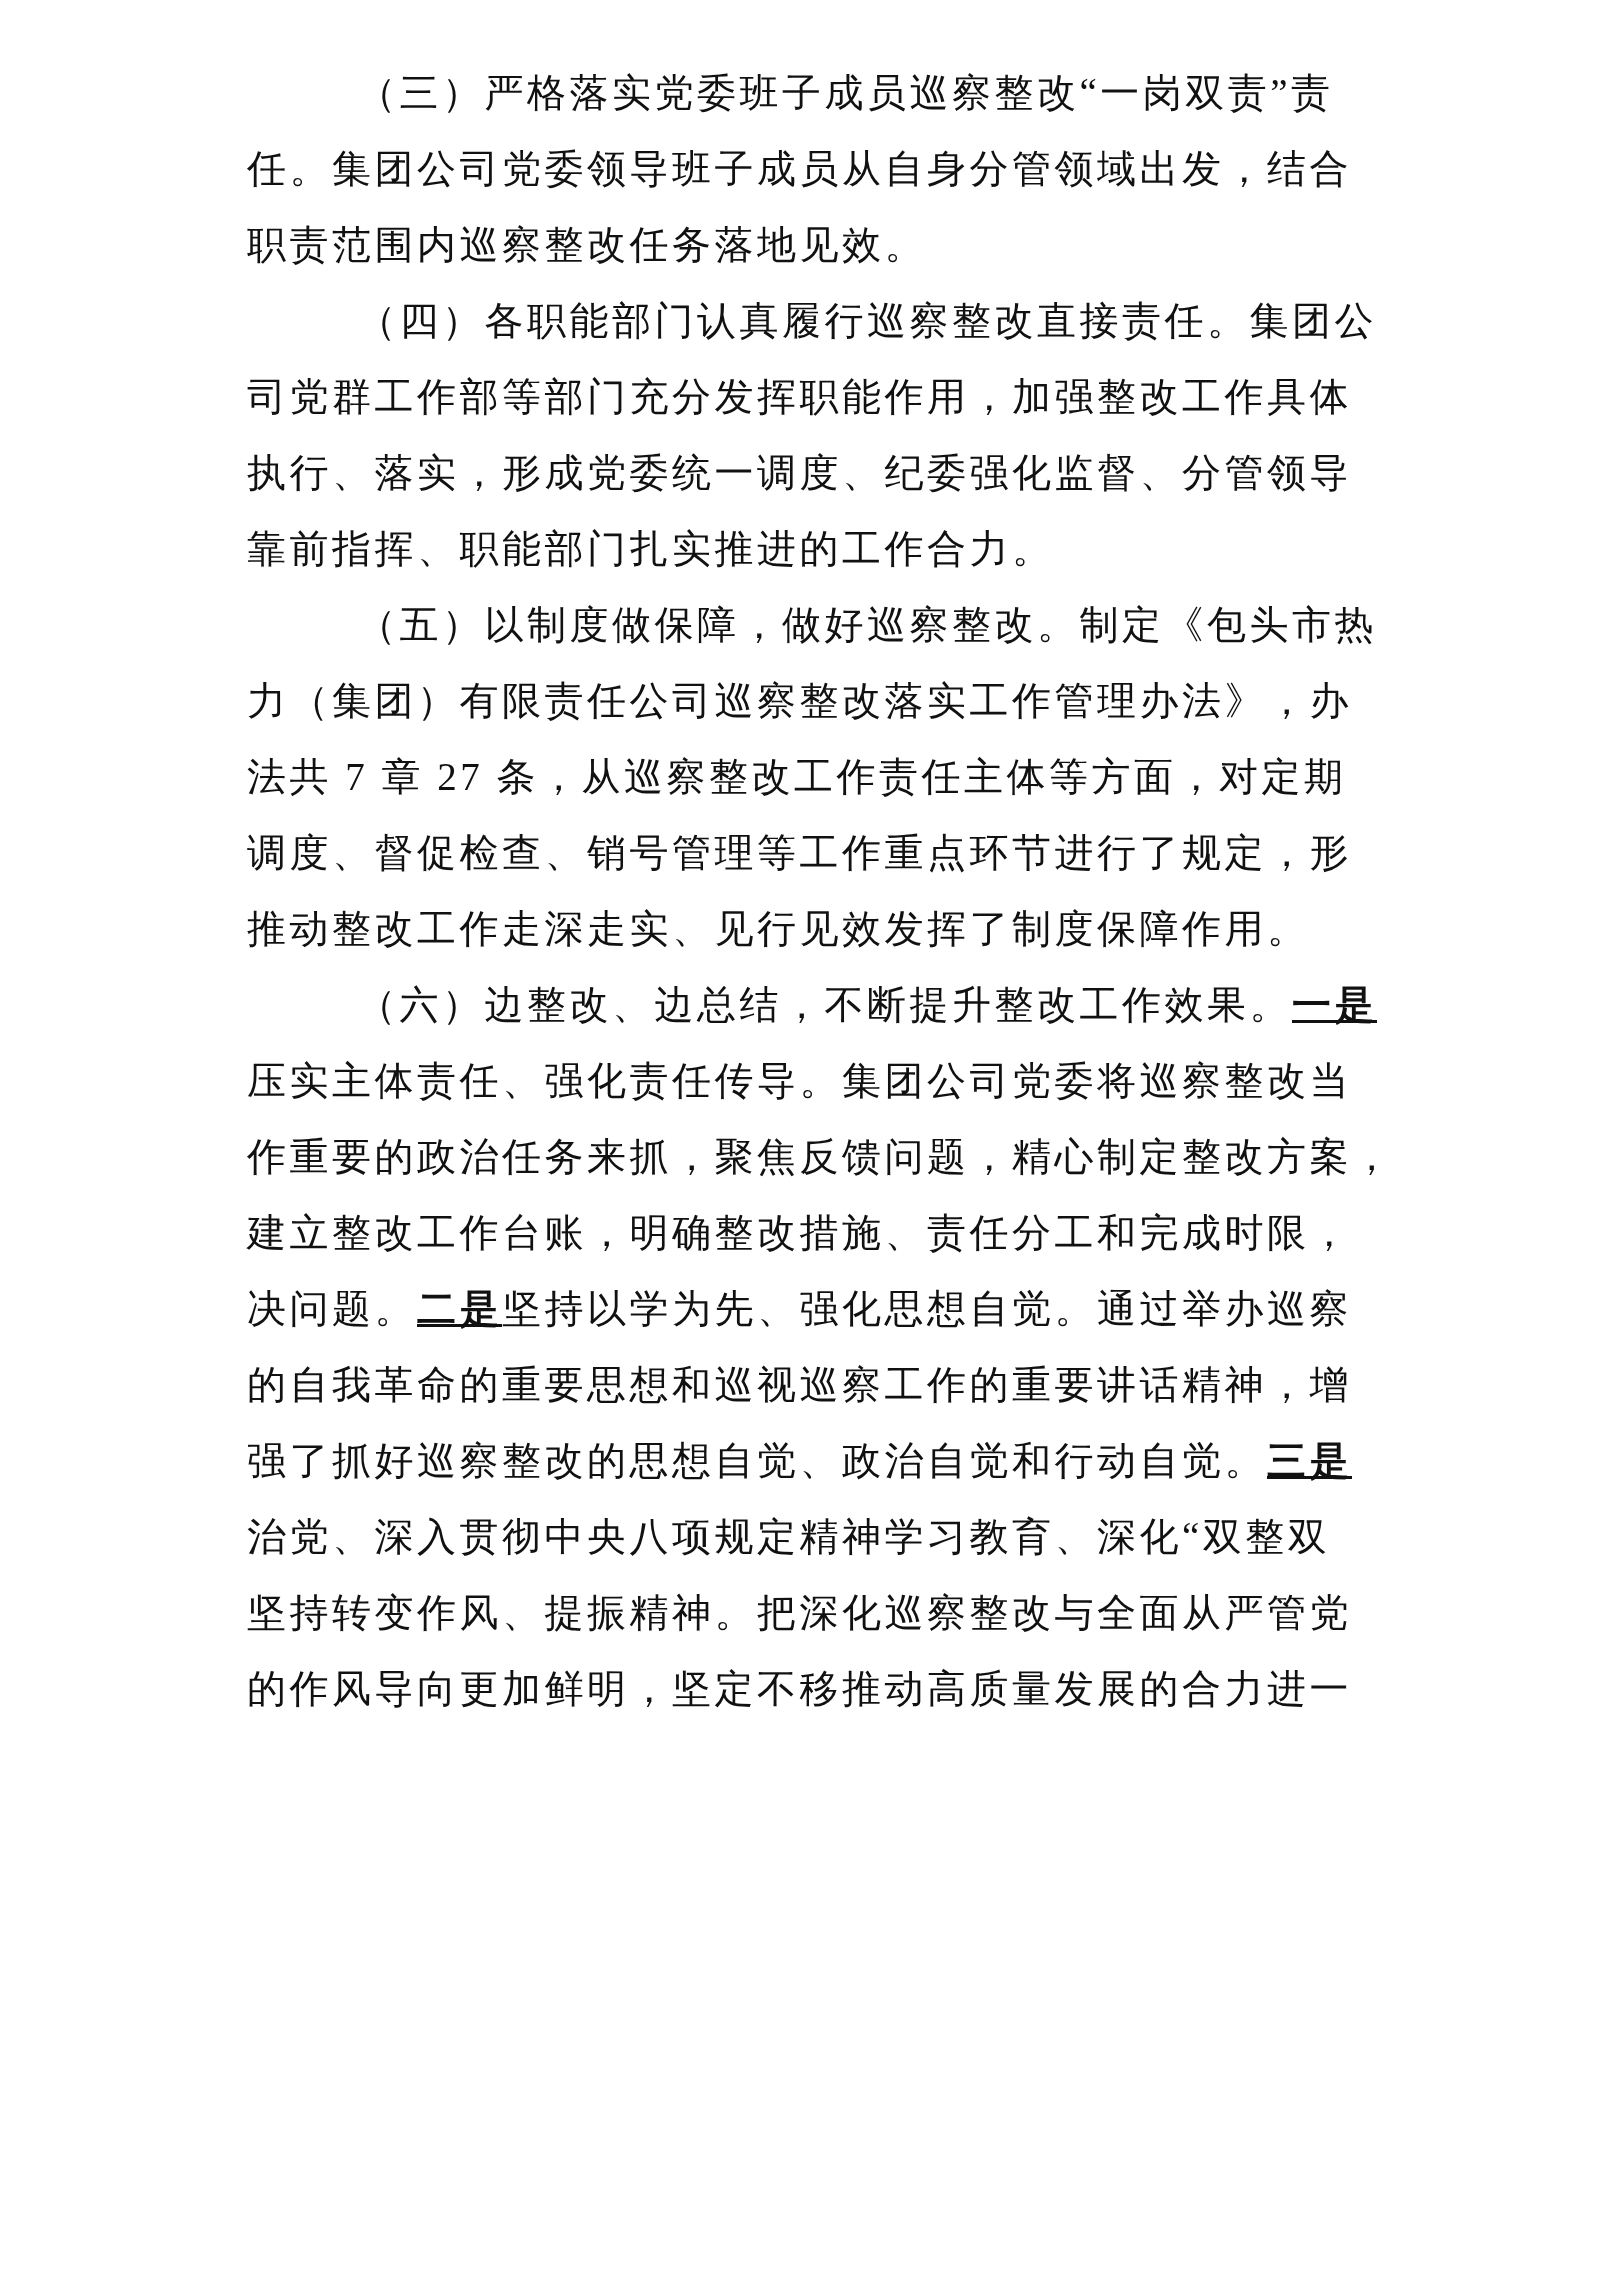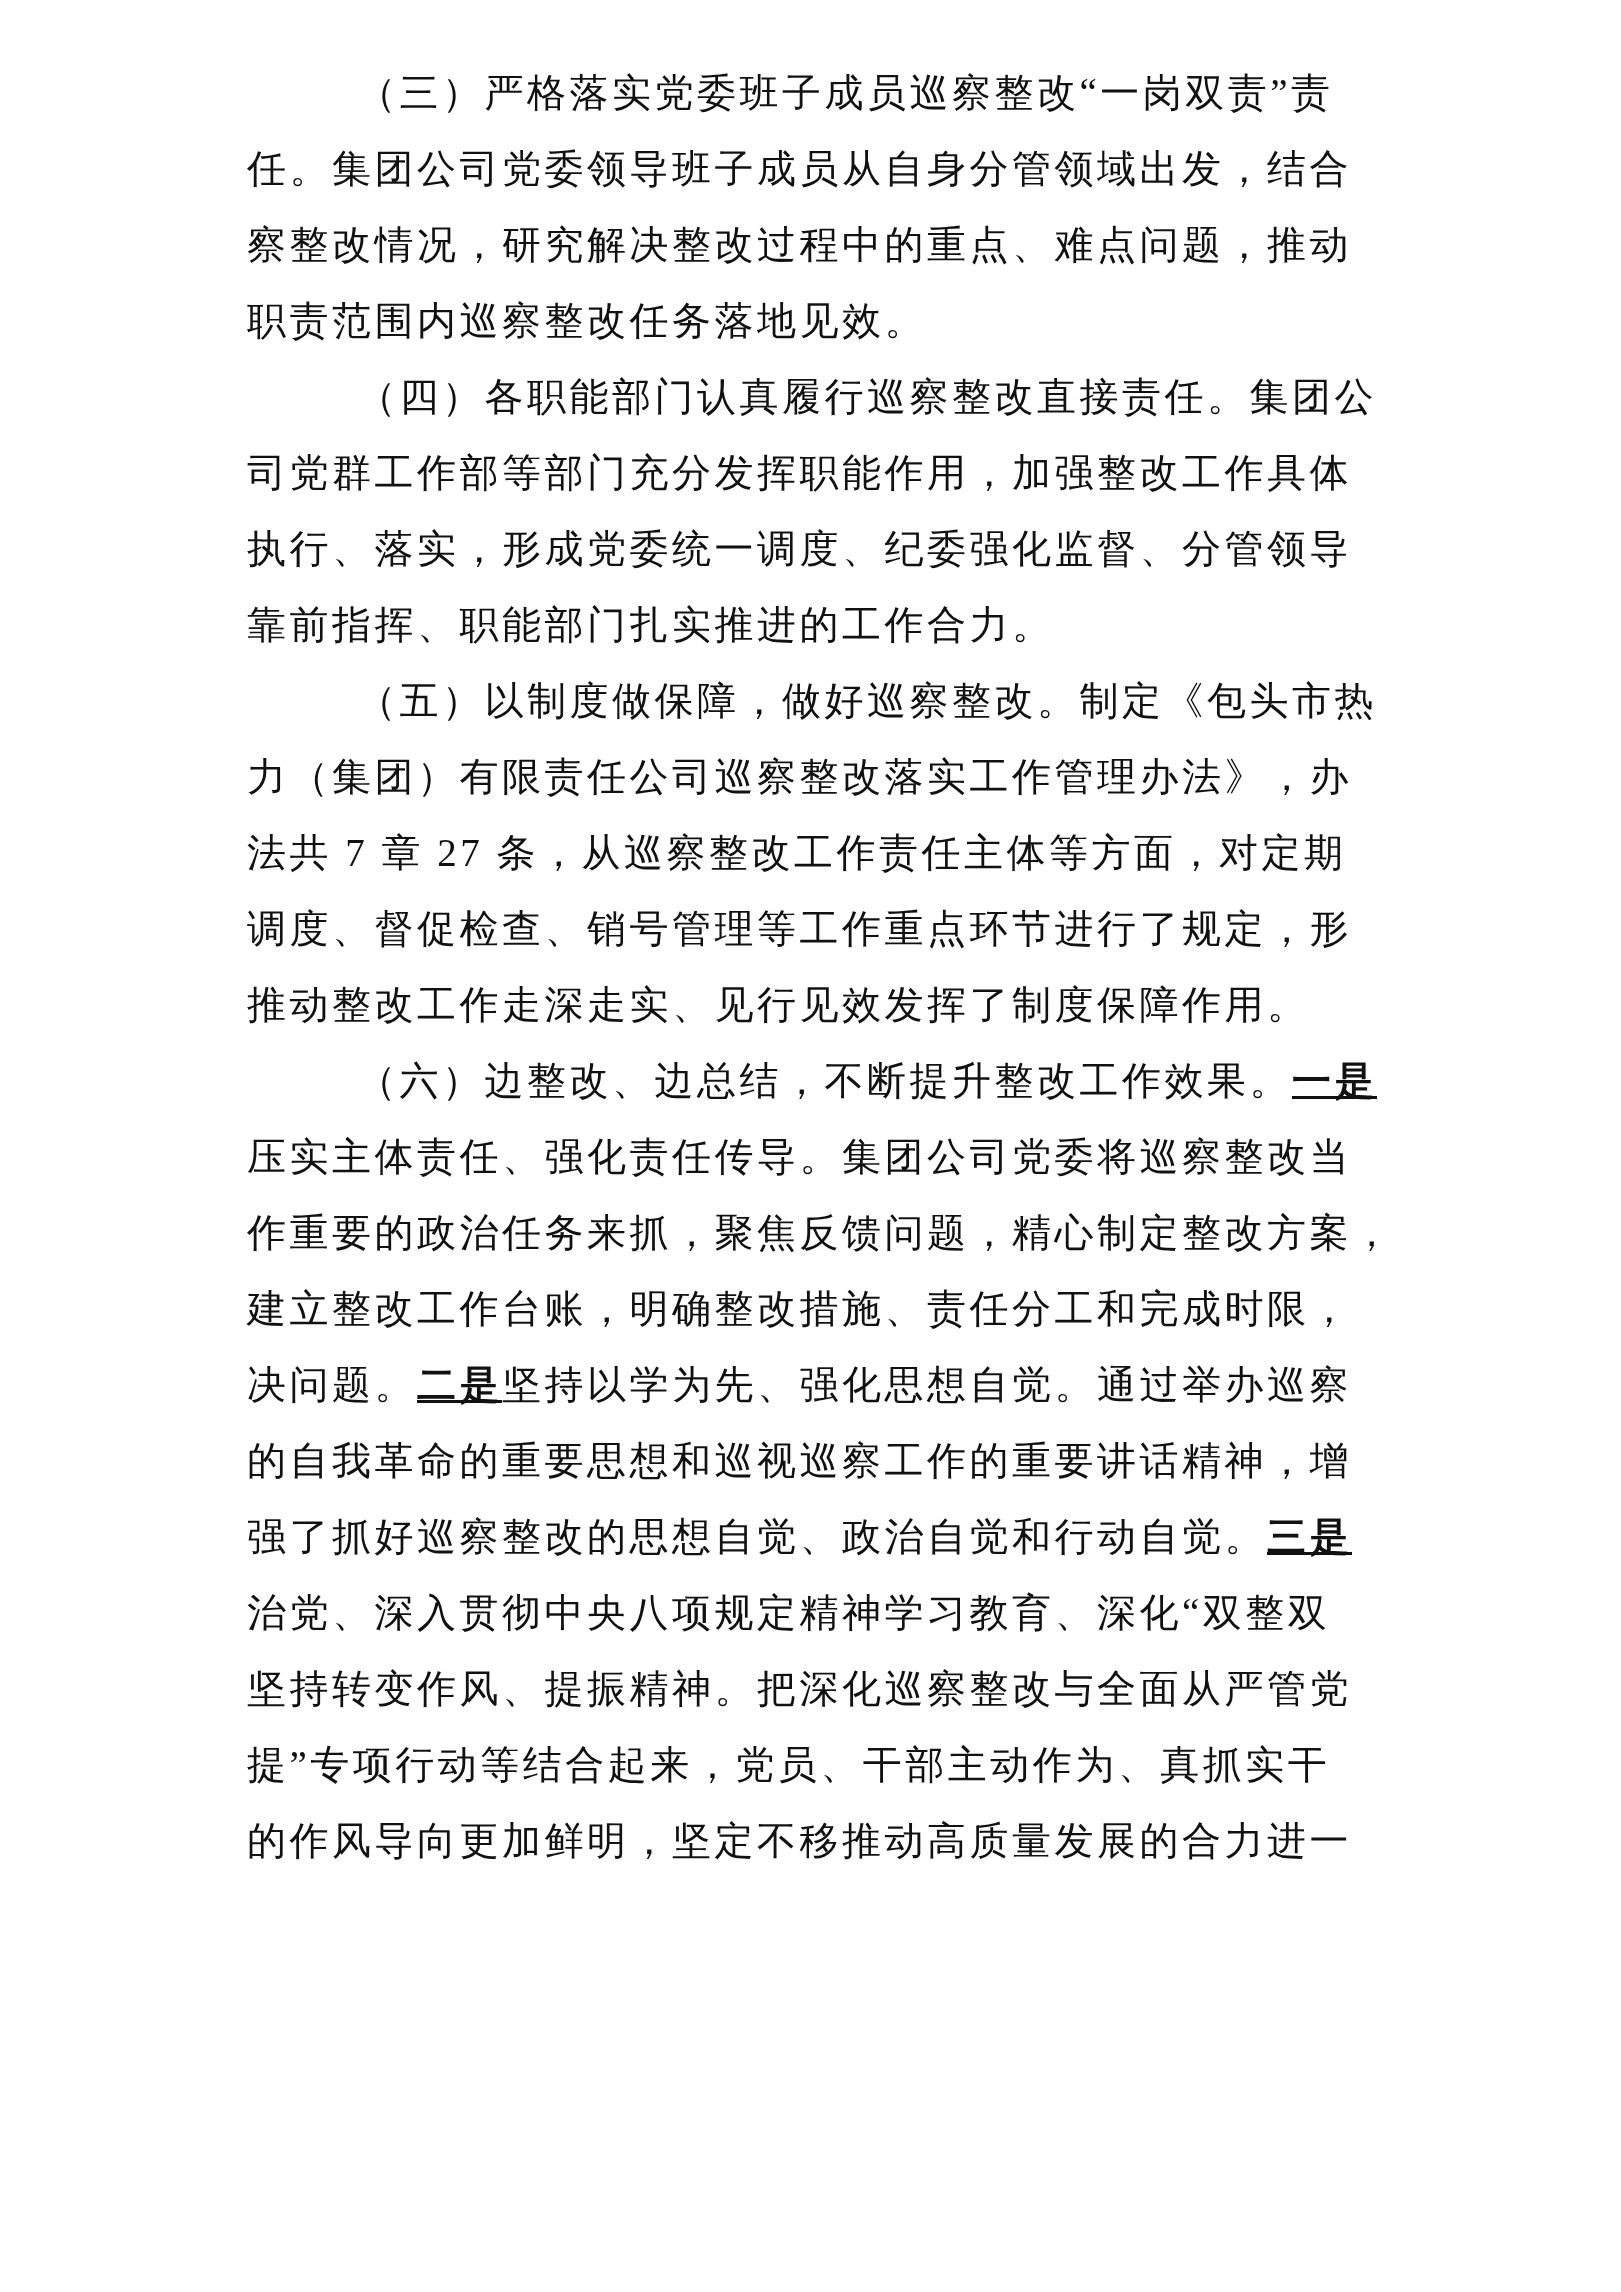"察整改情况，研究解决整改过程中的重点、难点问题，推动" div.line { html: <div><span>察整改情况，研究解决整改过程中的重点、难点问题，推动</span></div> -> none }
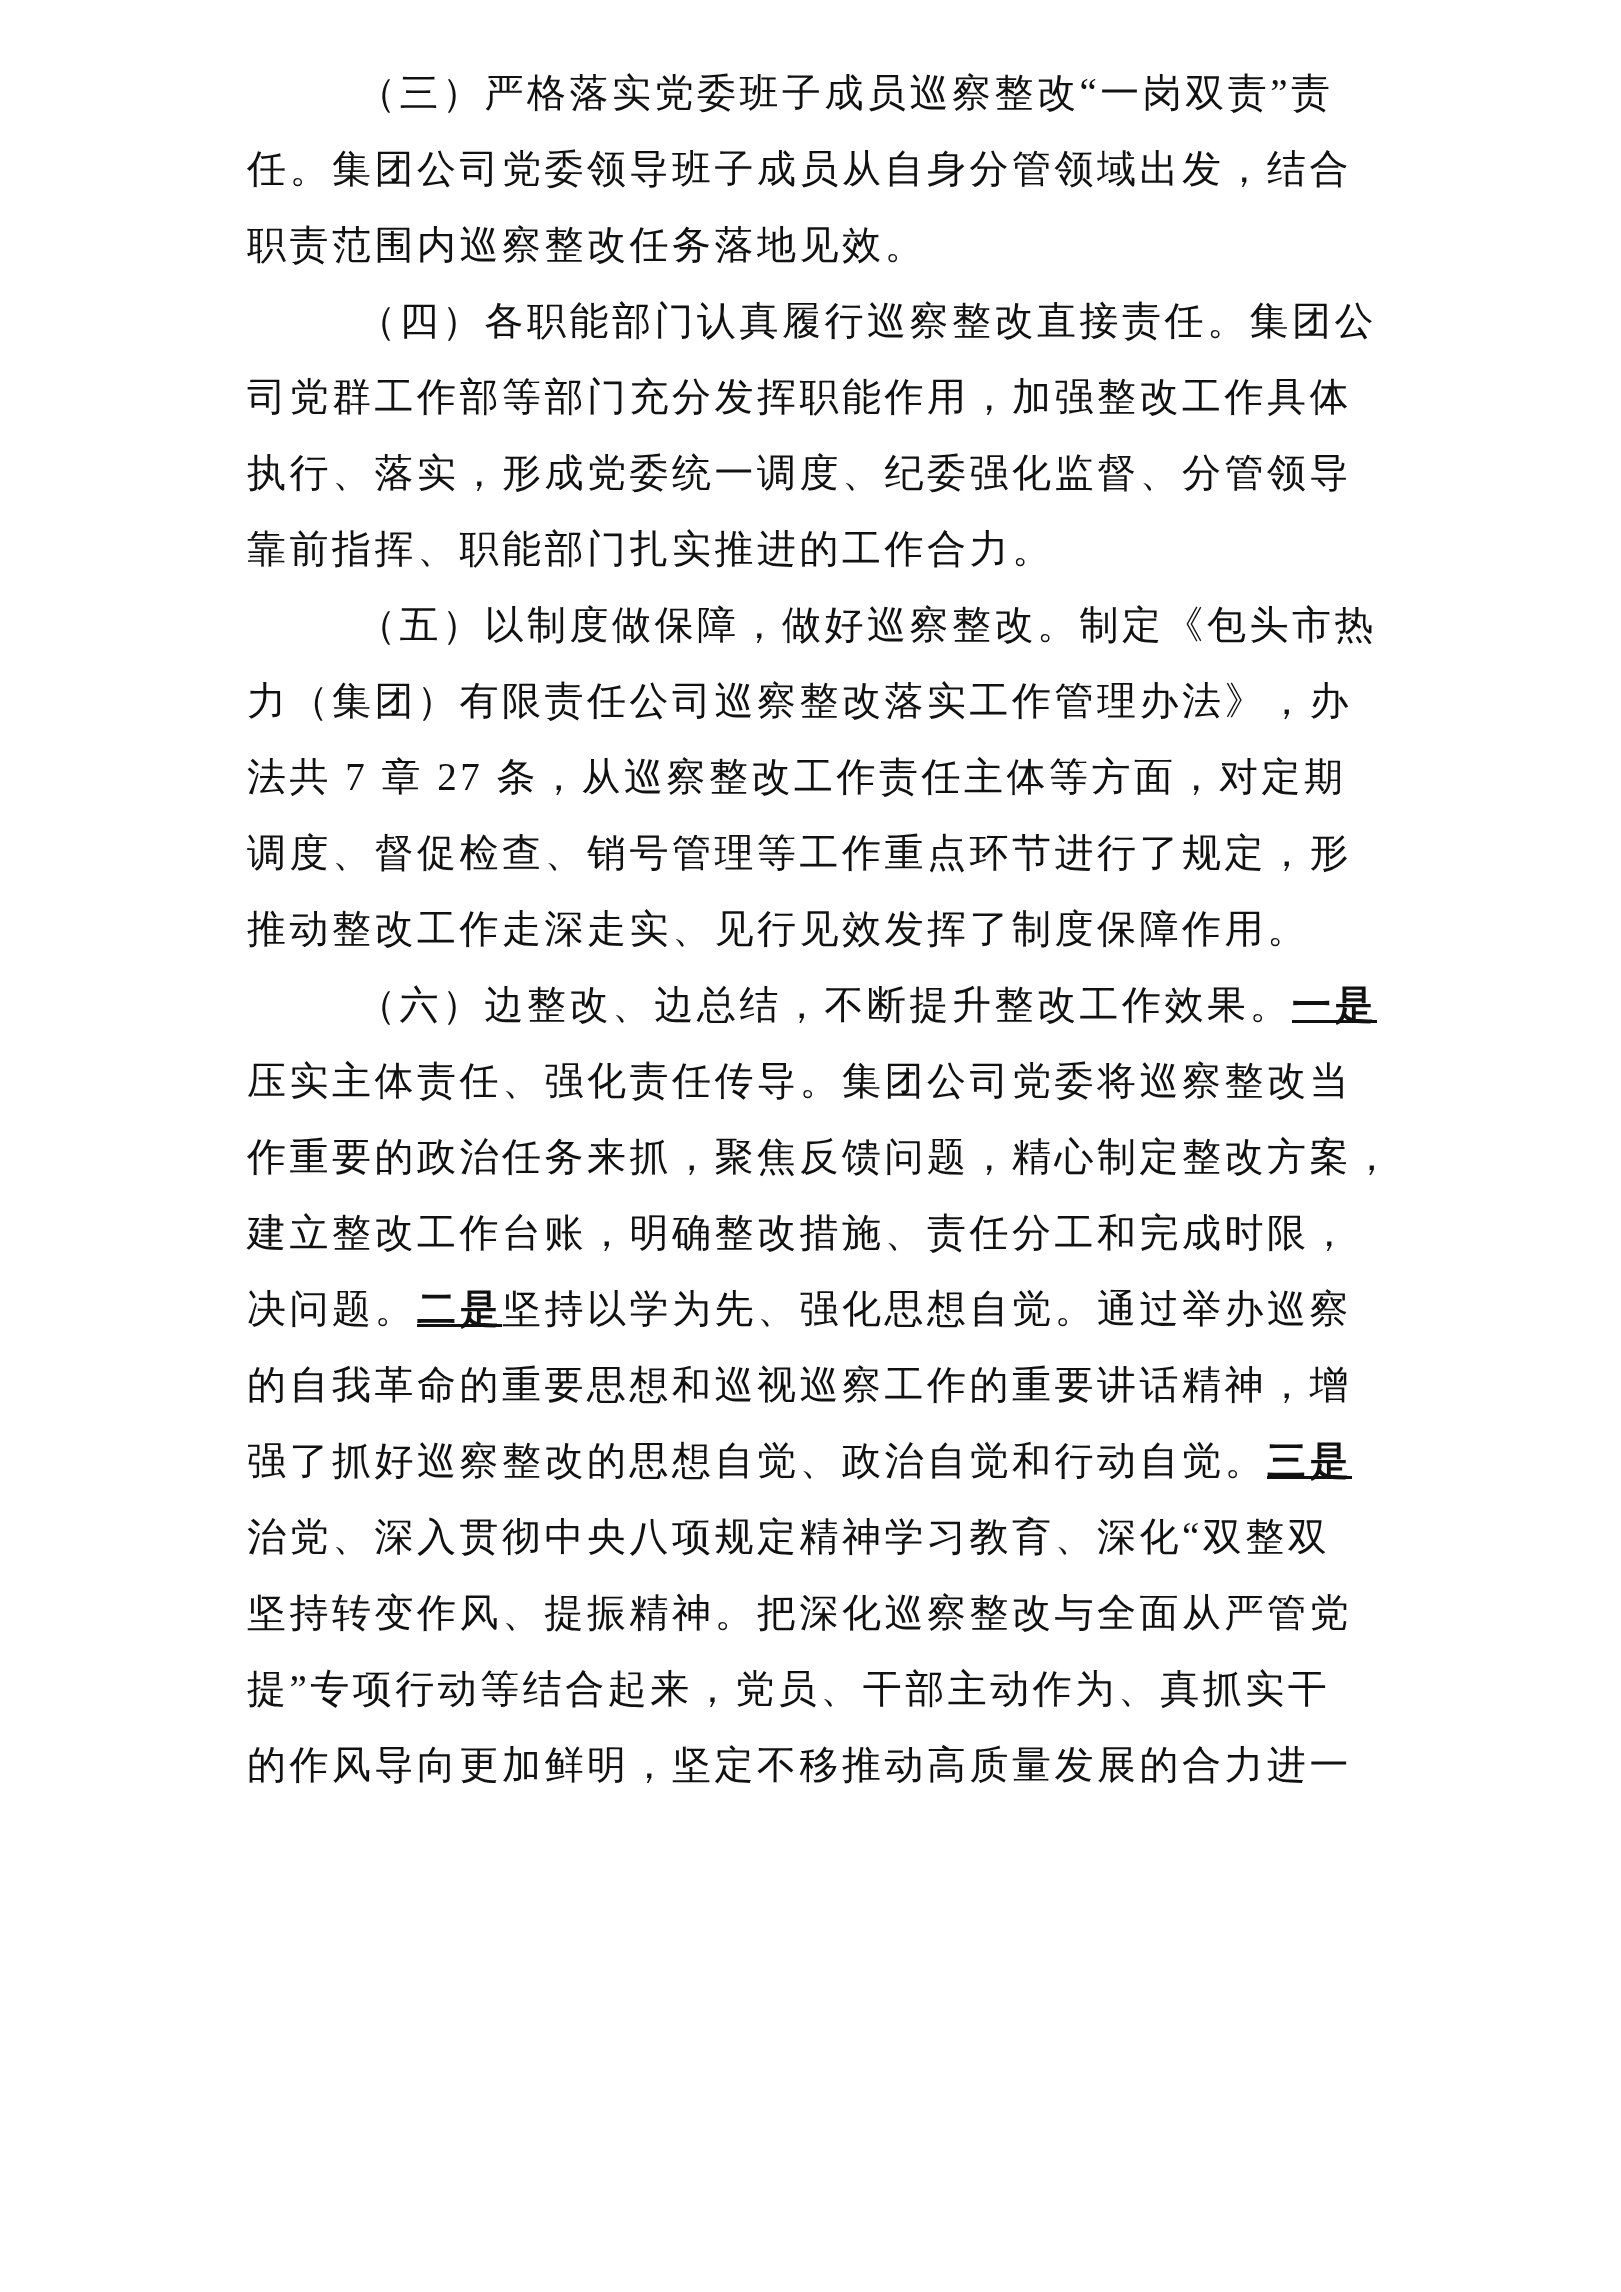"提”专项行动等结合起来，党员、干部主动作为、真抓实干" div.line { html: <div><span>提”专项行动等结合起来，党员、干部主动作为、真抓实干</span></div> -> none }
